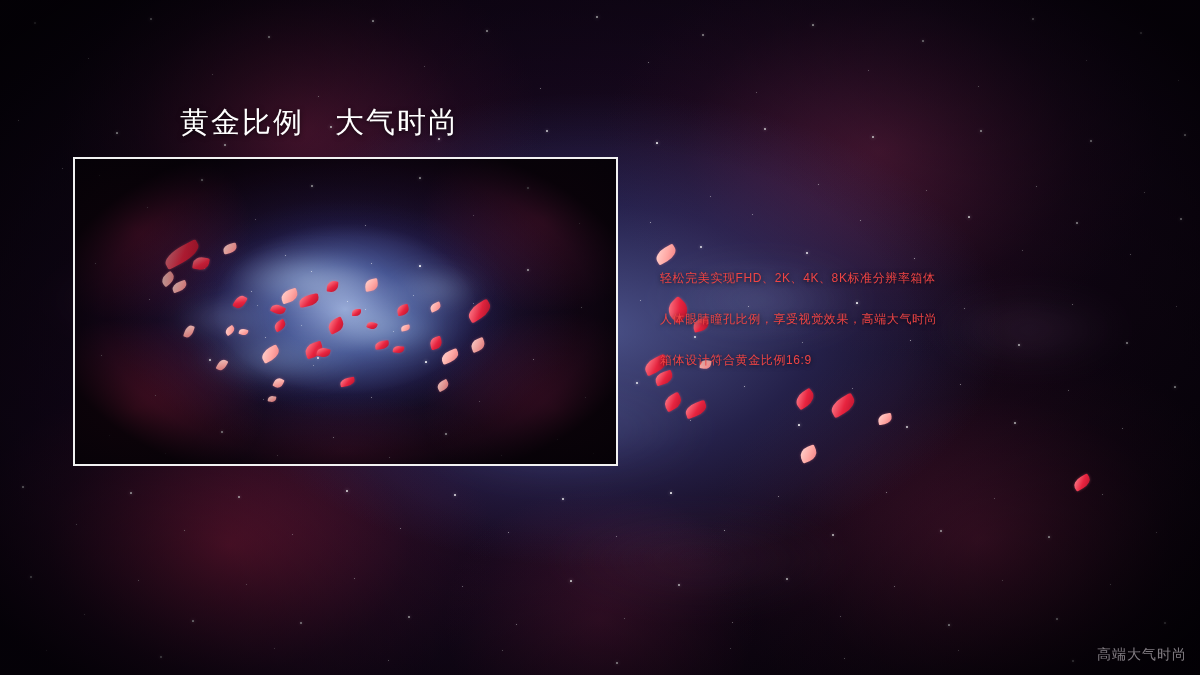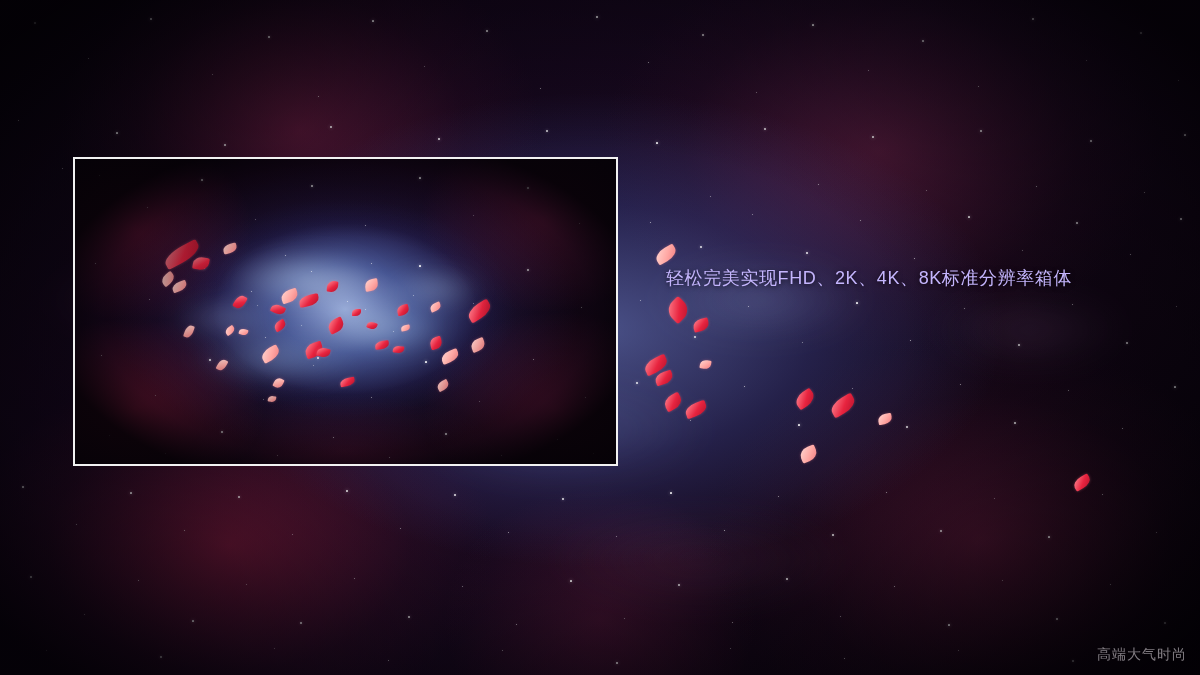"黄金比例 大气时尚" div.slide-title { html: none -> <div>黄金比例 大气时尚</div> }
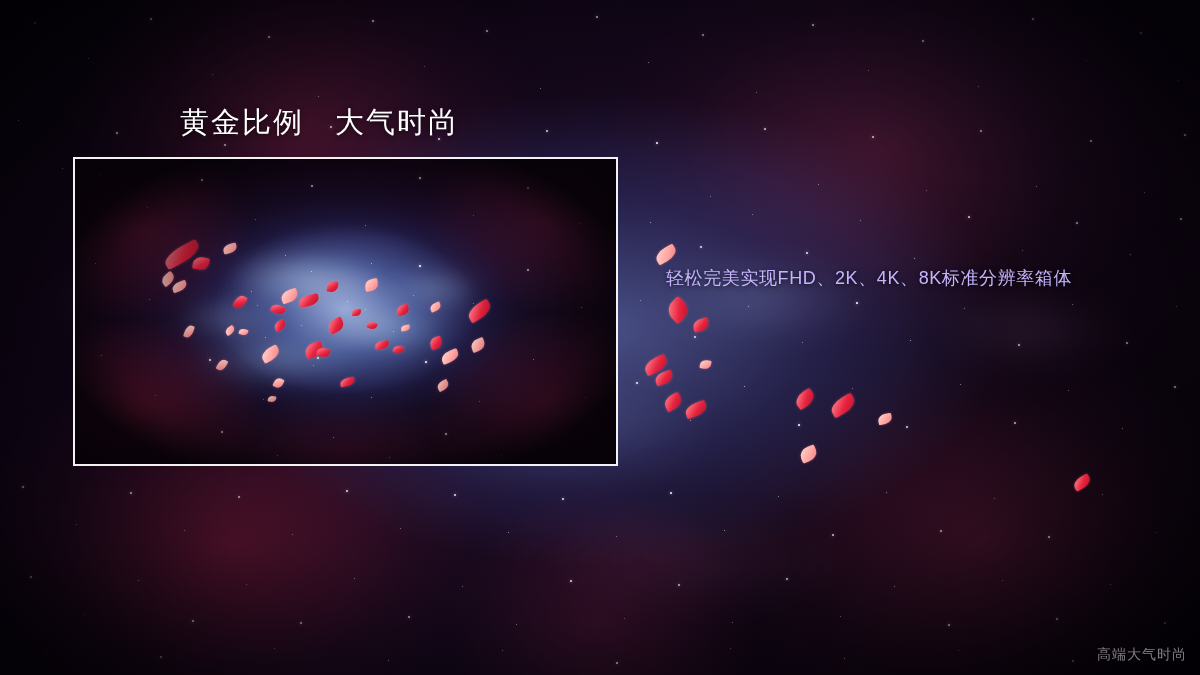"轻松完美实现FHD、2K、4K、8K标准分辨率箱体" .body-line { color: #c4b5fd -> #ef4444; font-size: 18px -> 12px; margin-left: 6px -> none }
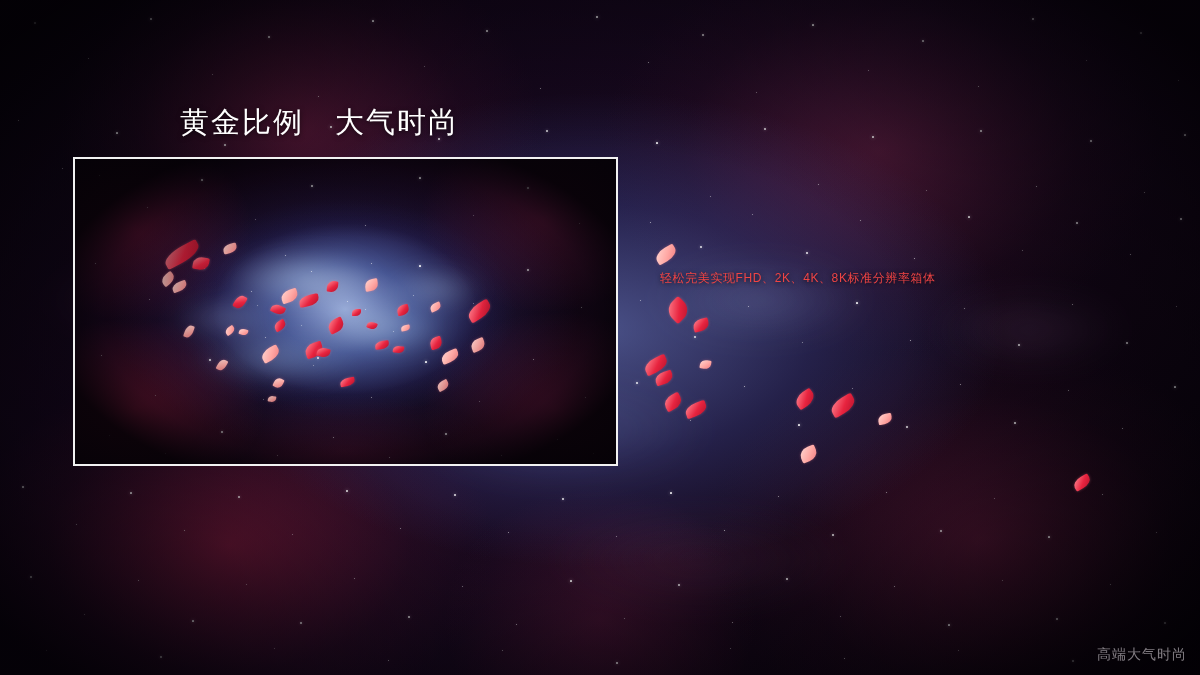"人体眼睛瞳孔比例，享受视觉效果，高端大气时尚" div.body-line { html: none -> <div>人体眼睛瞳孔比例，享受视觉效果，高端大气时尚</div> }
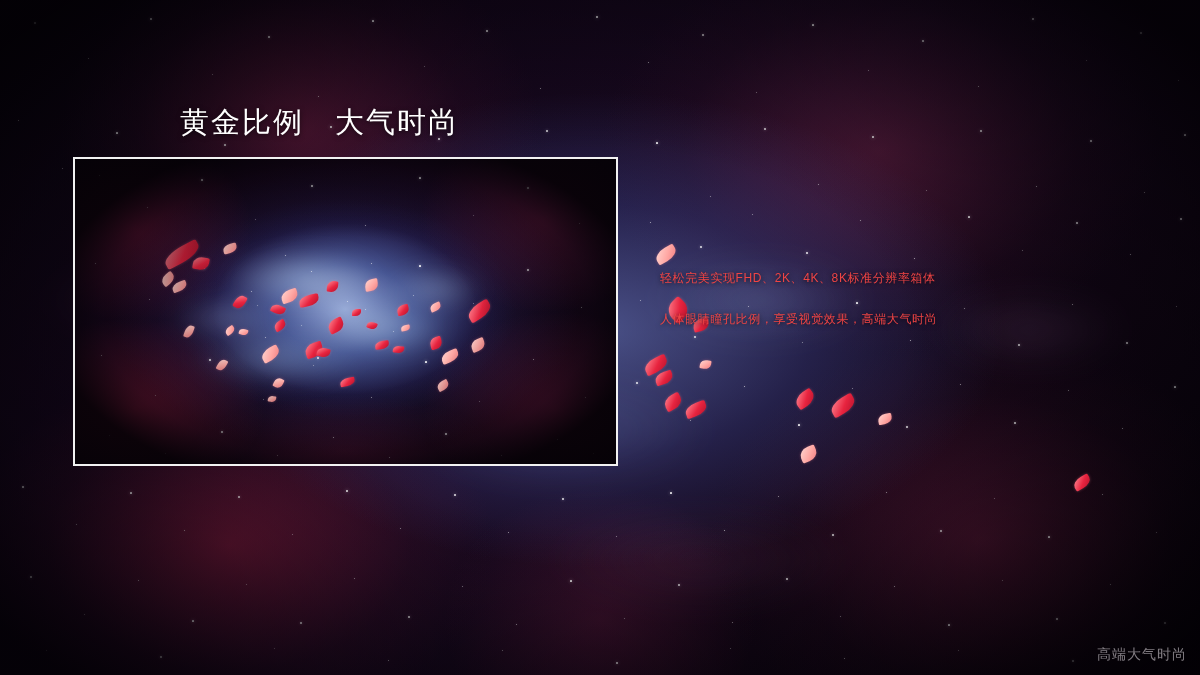"箱体设计符合黄金比例16:9" div.body-line { html: none -> <div>箱体设计符合黄金比例16:9</div> }
